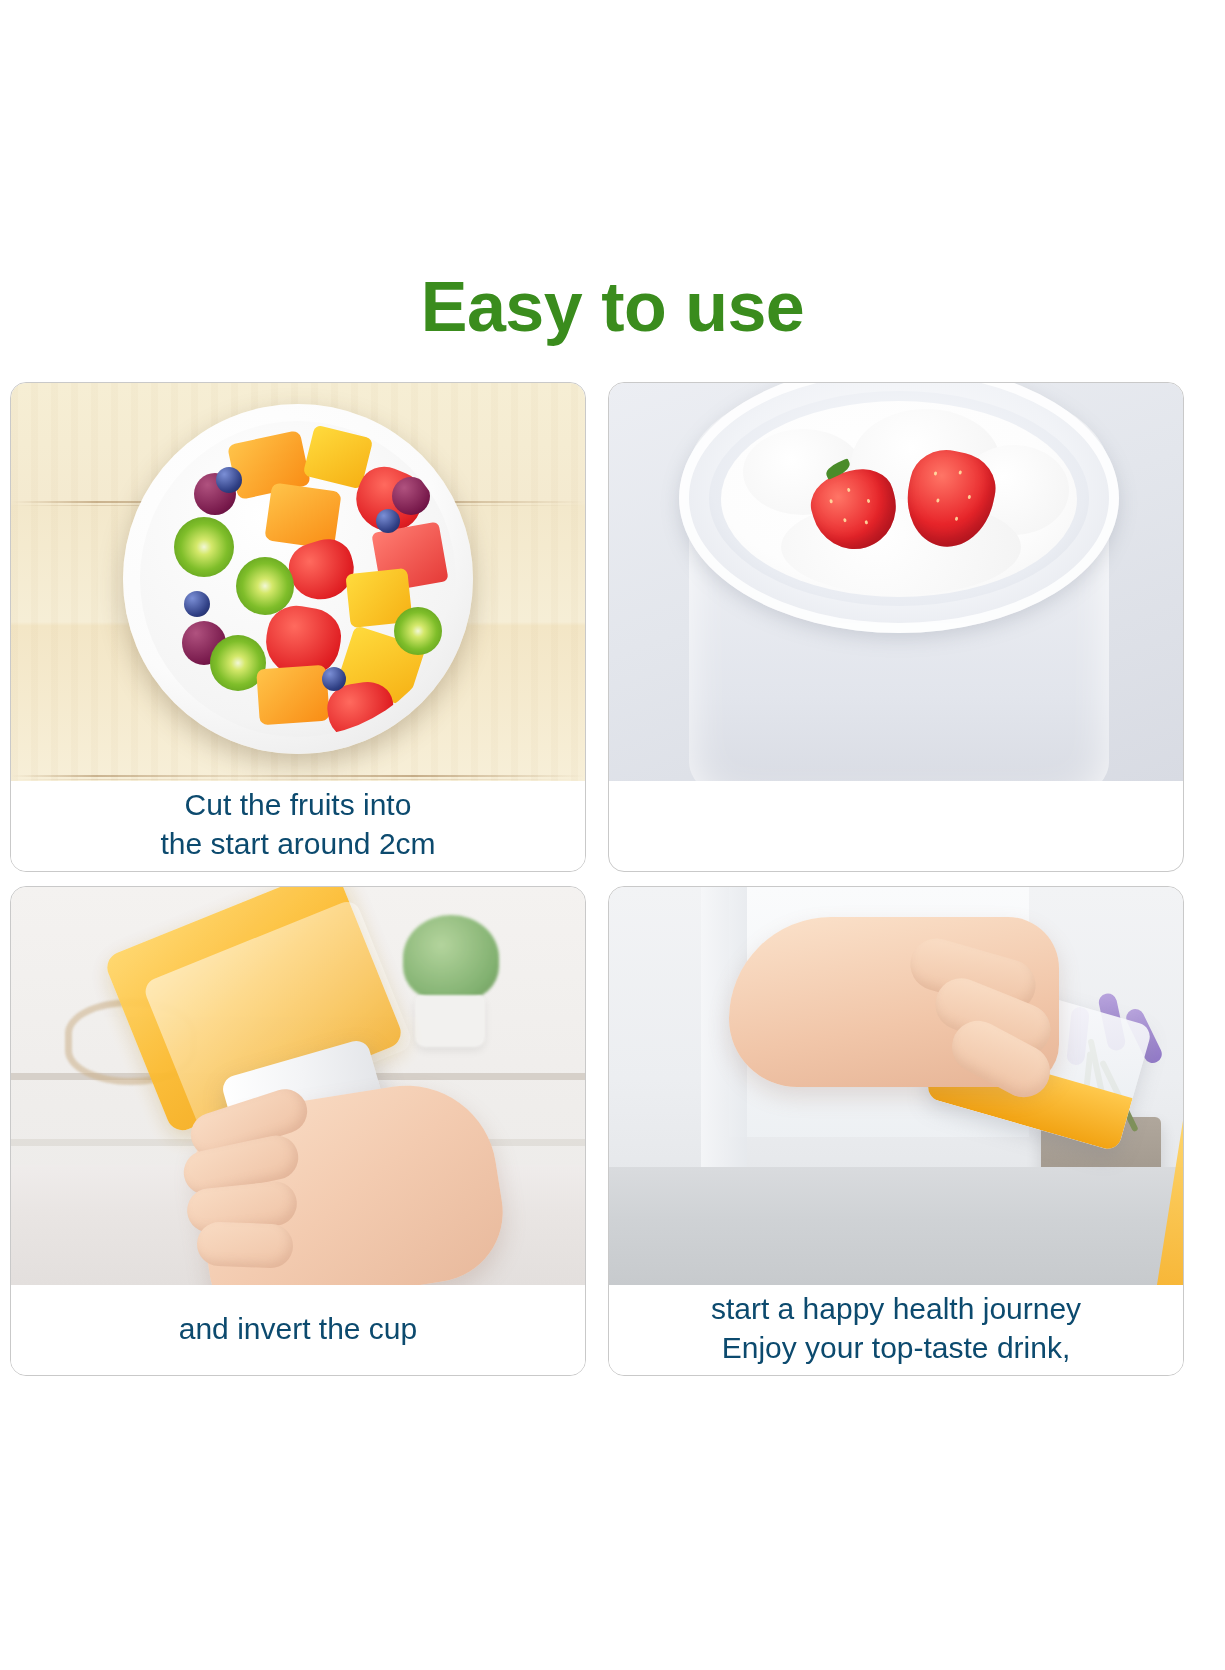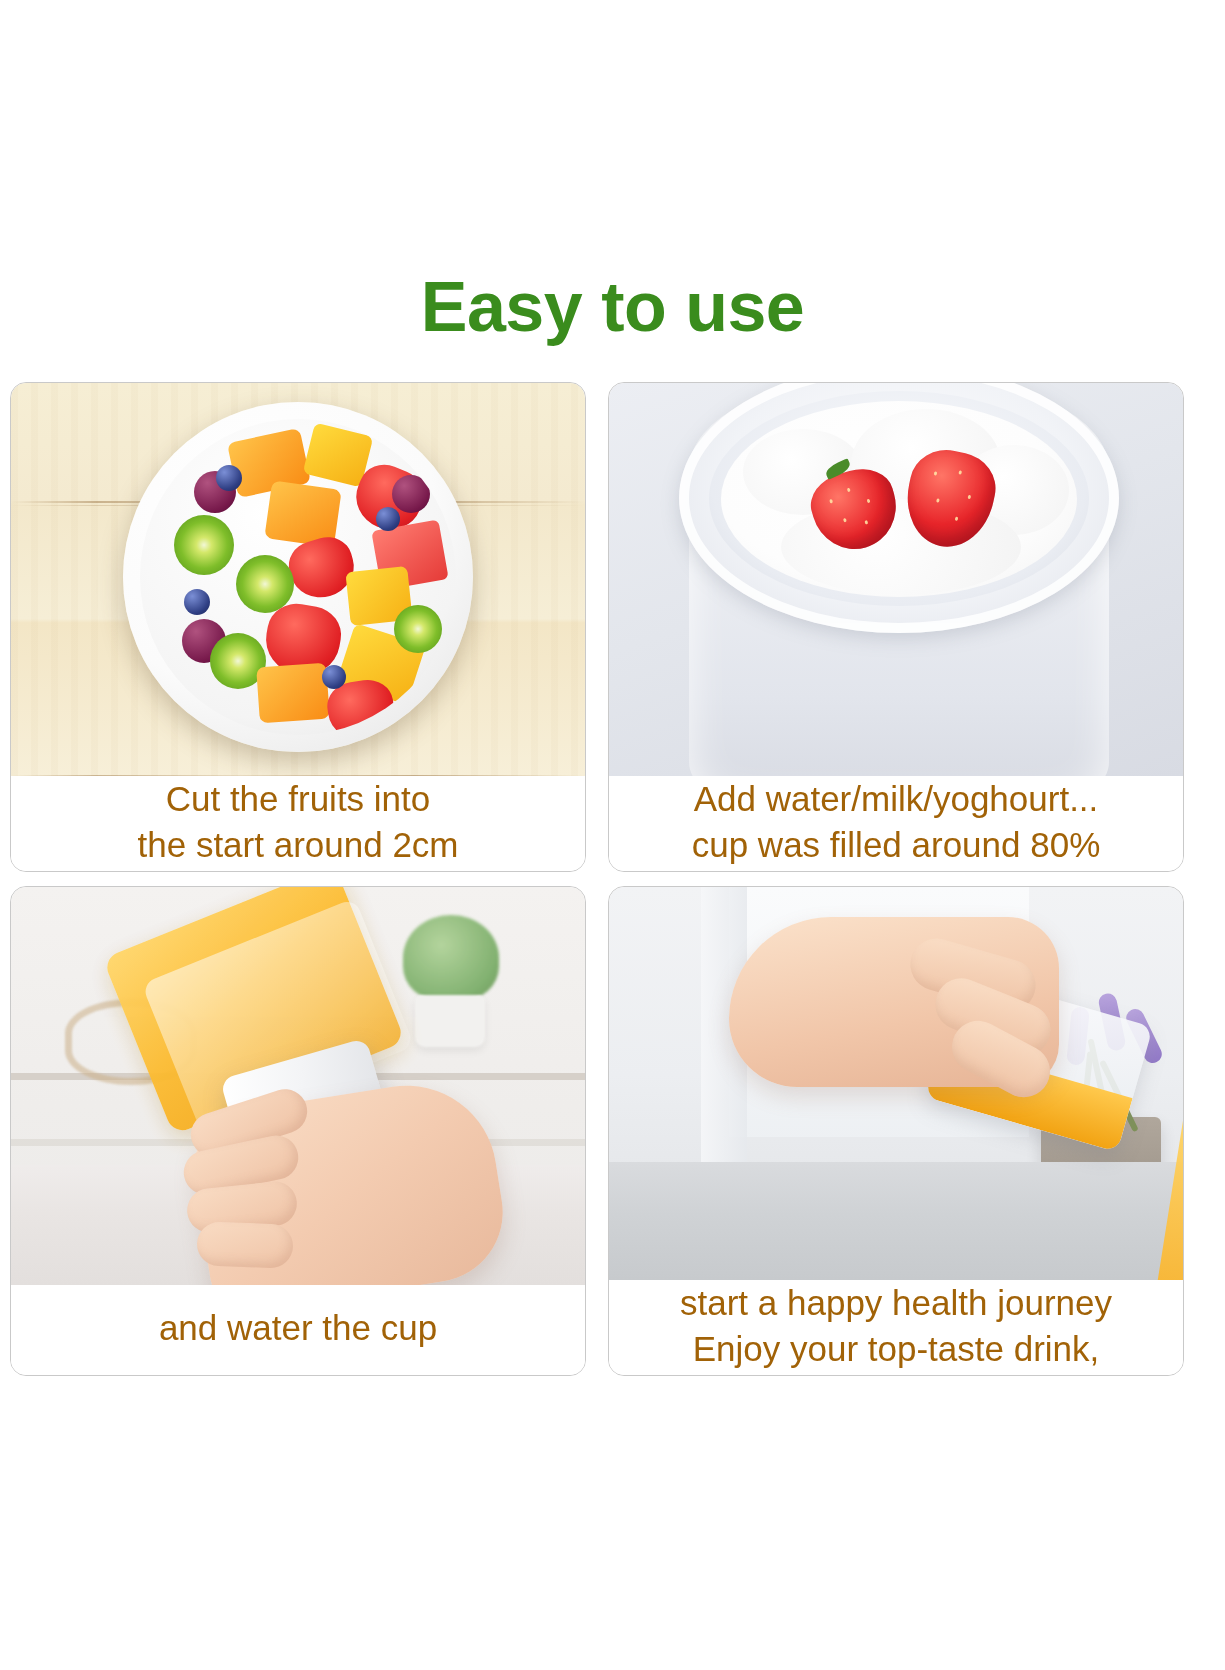"Cut the fruits into" .caption .line { color: #a16207 -> #0c4a6e; font-size: 35px -> 30px }
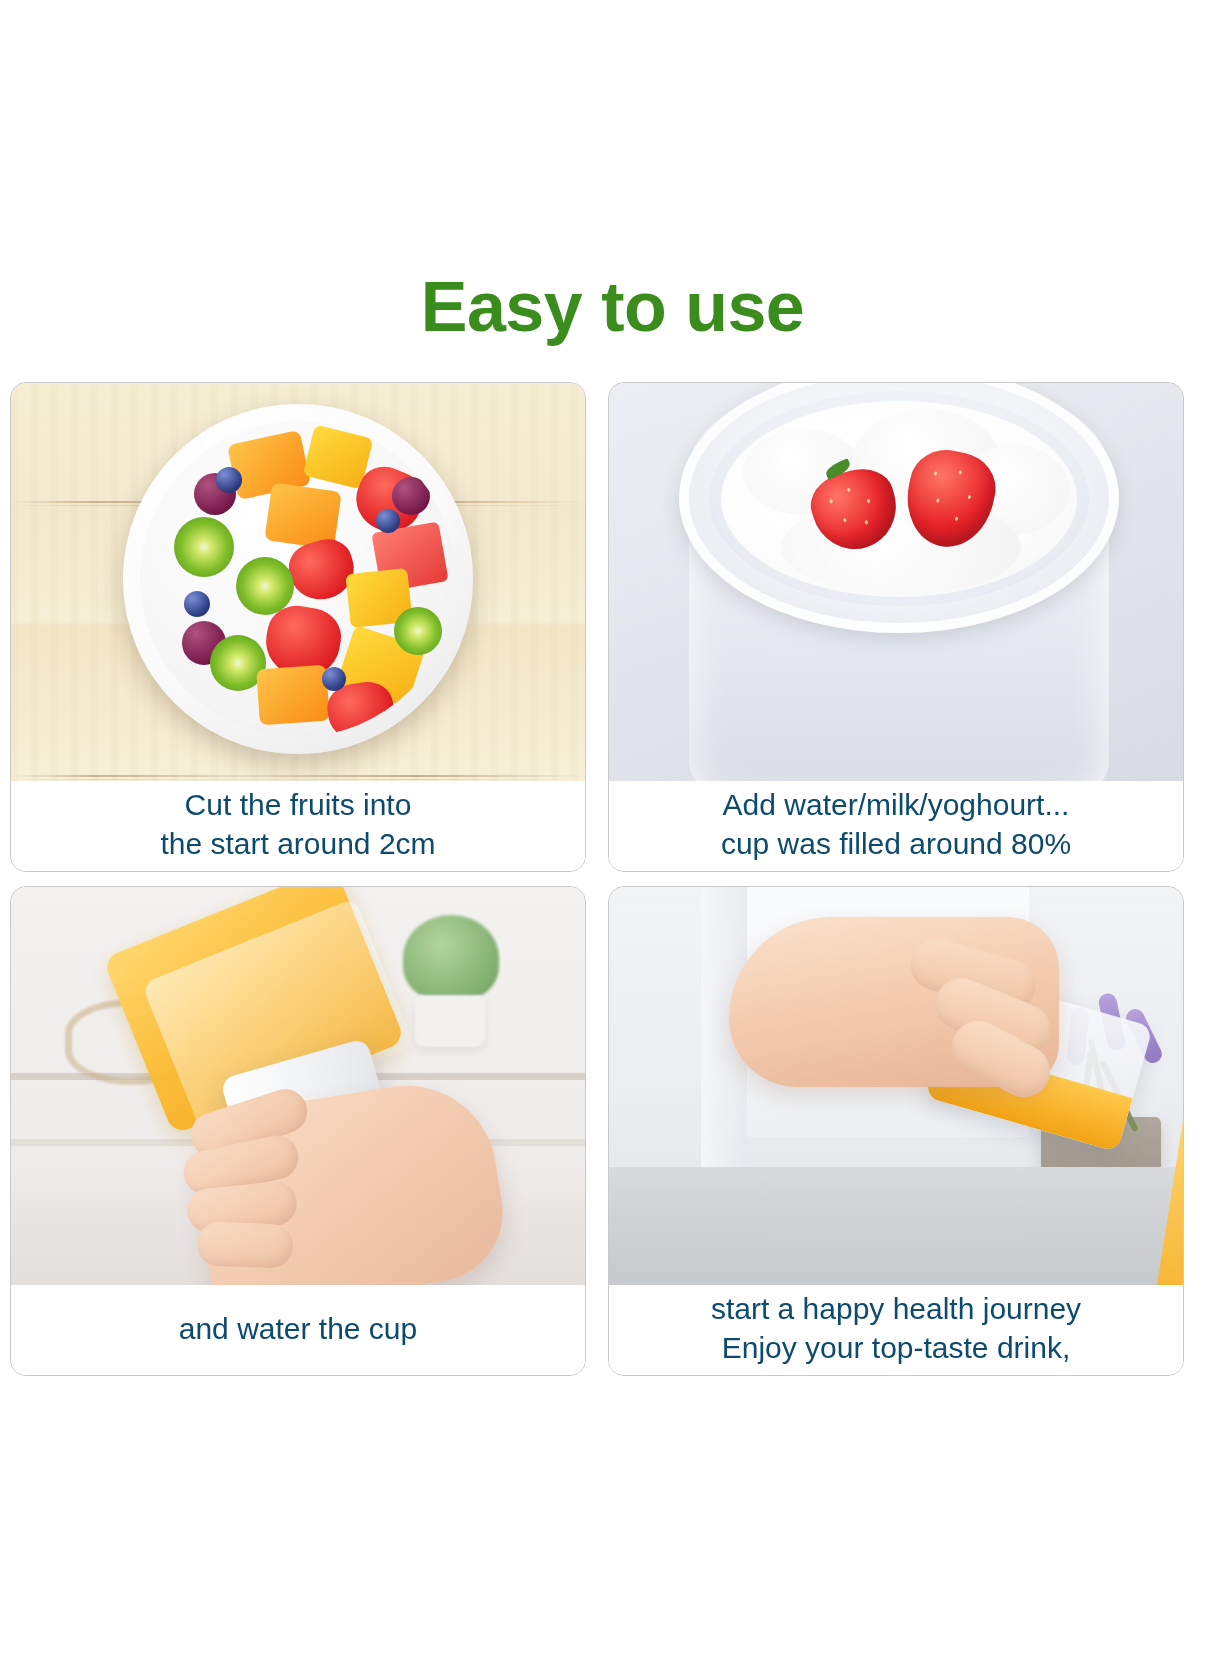"Add water/milk/yoghourt..." div.caption { html: <div> <div>Add water/milk/yoghourt...</div> <div>cup was filled around 80%</div> </div> -> none }
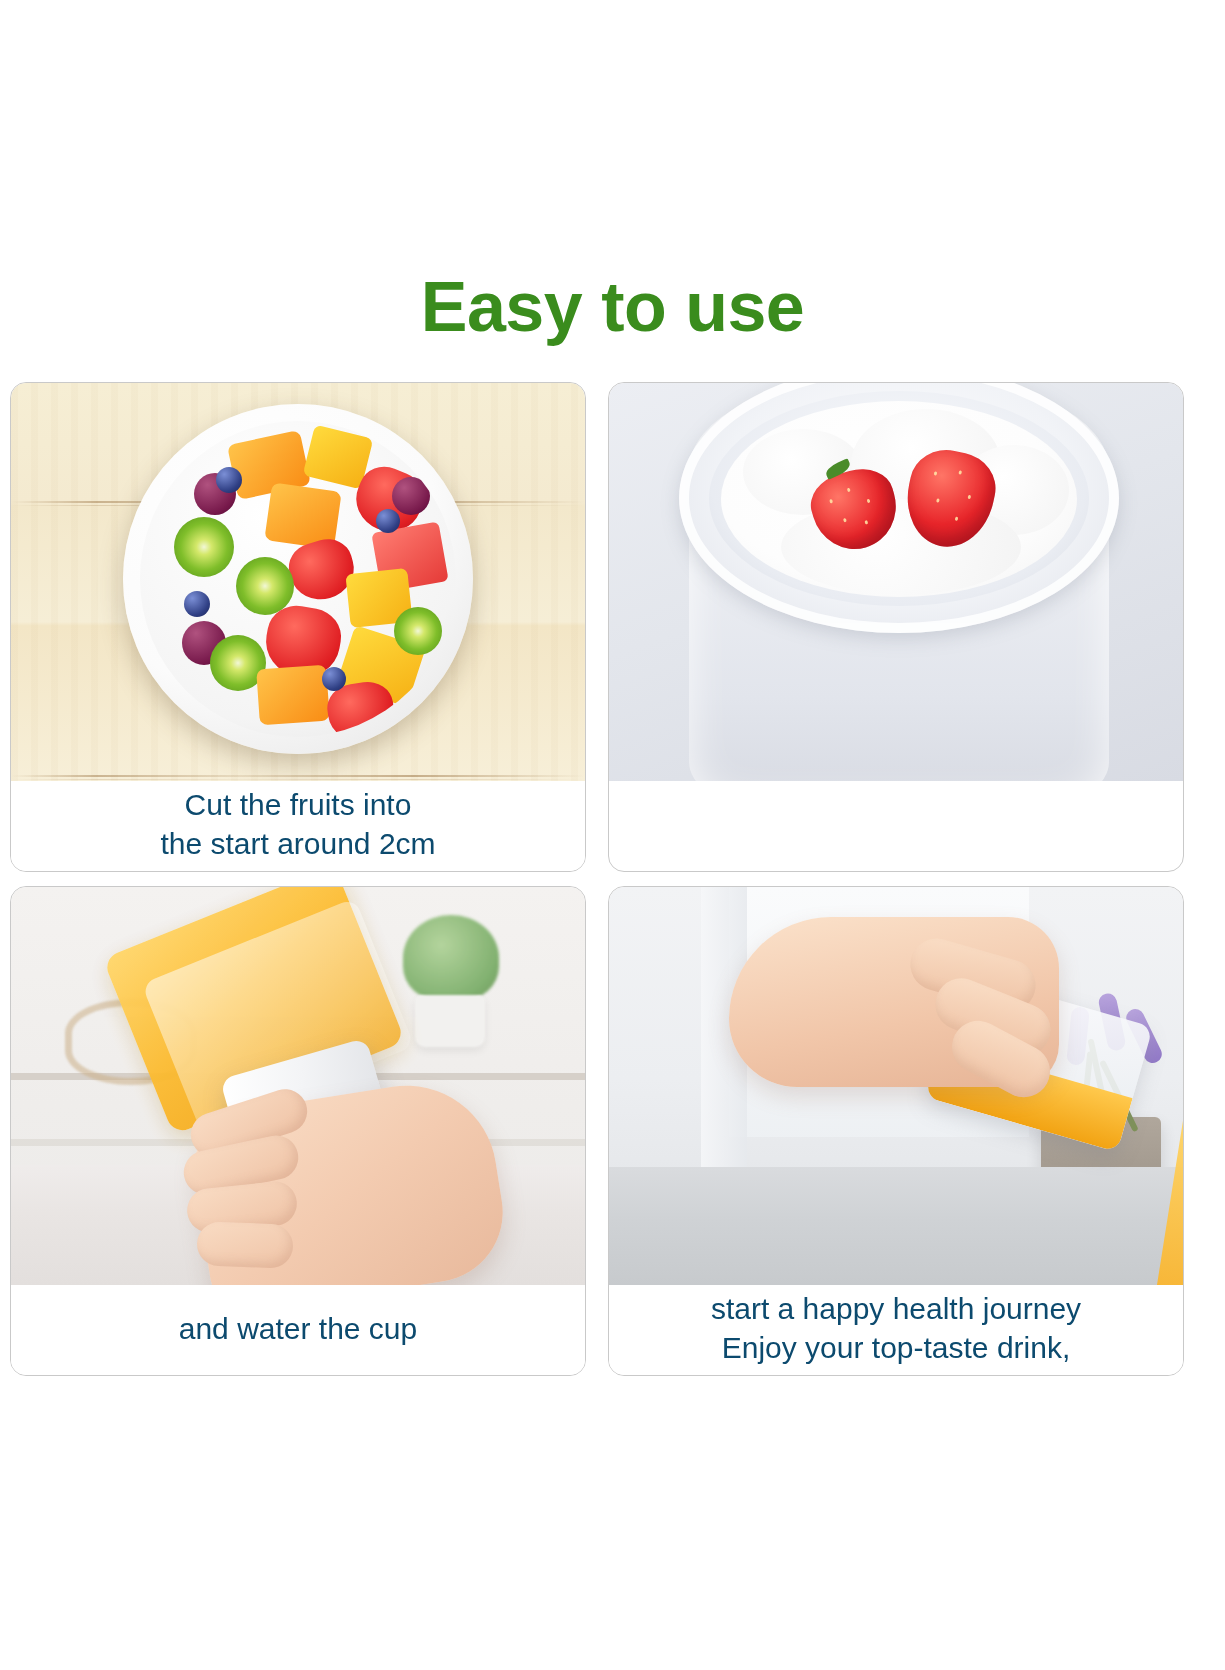"and water the cup" div.line { text: water -> invert }
